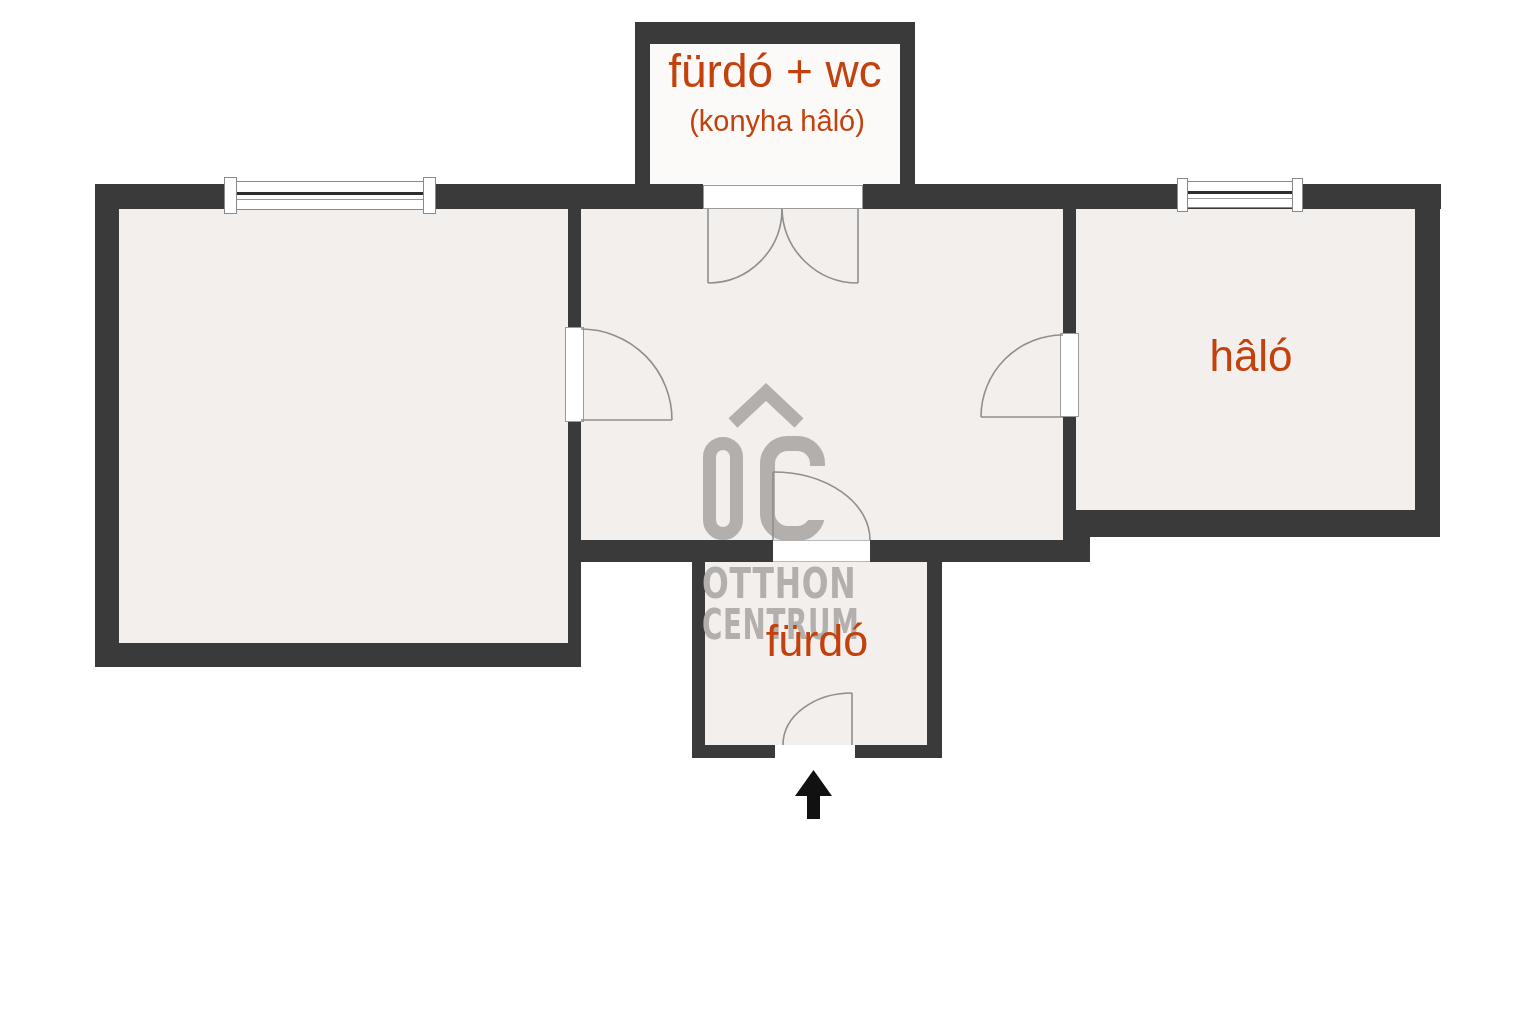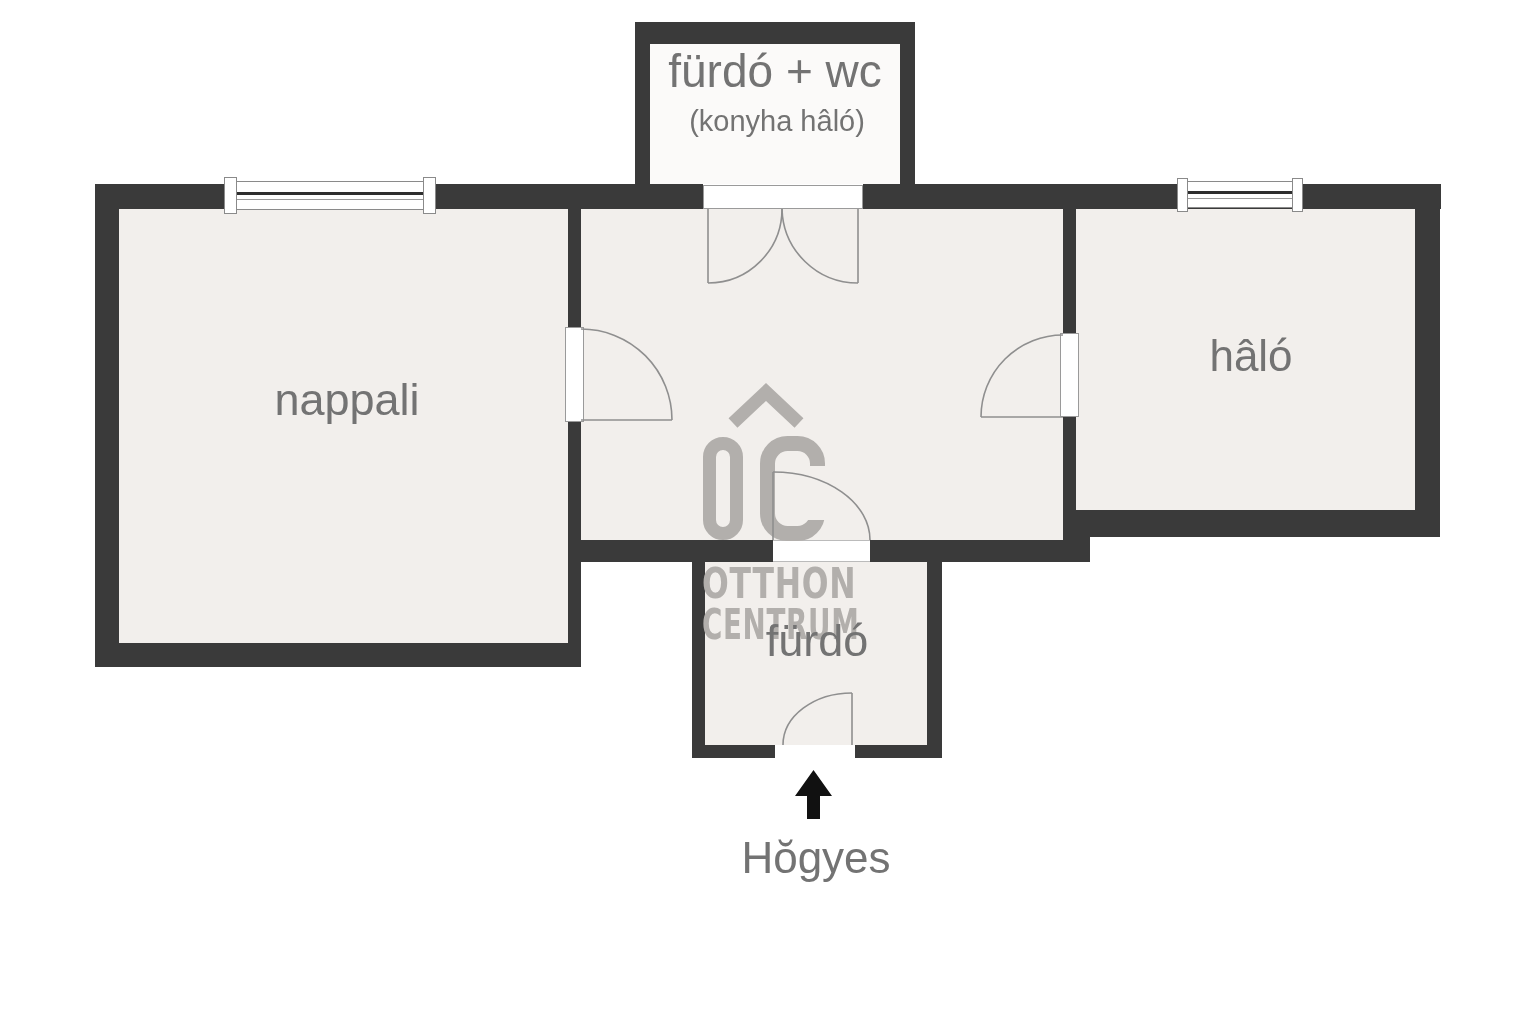"fürdó + wc" .room-label { color: #737373 -> #c2410c }
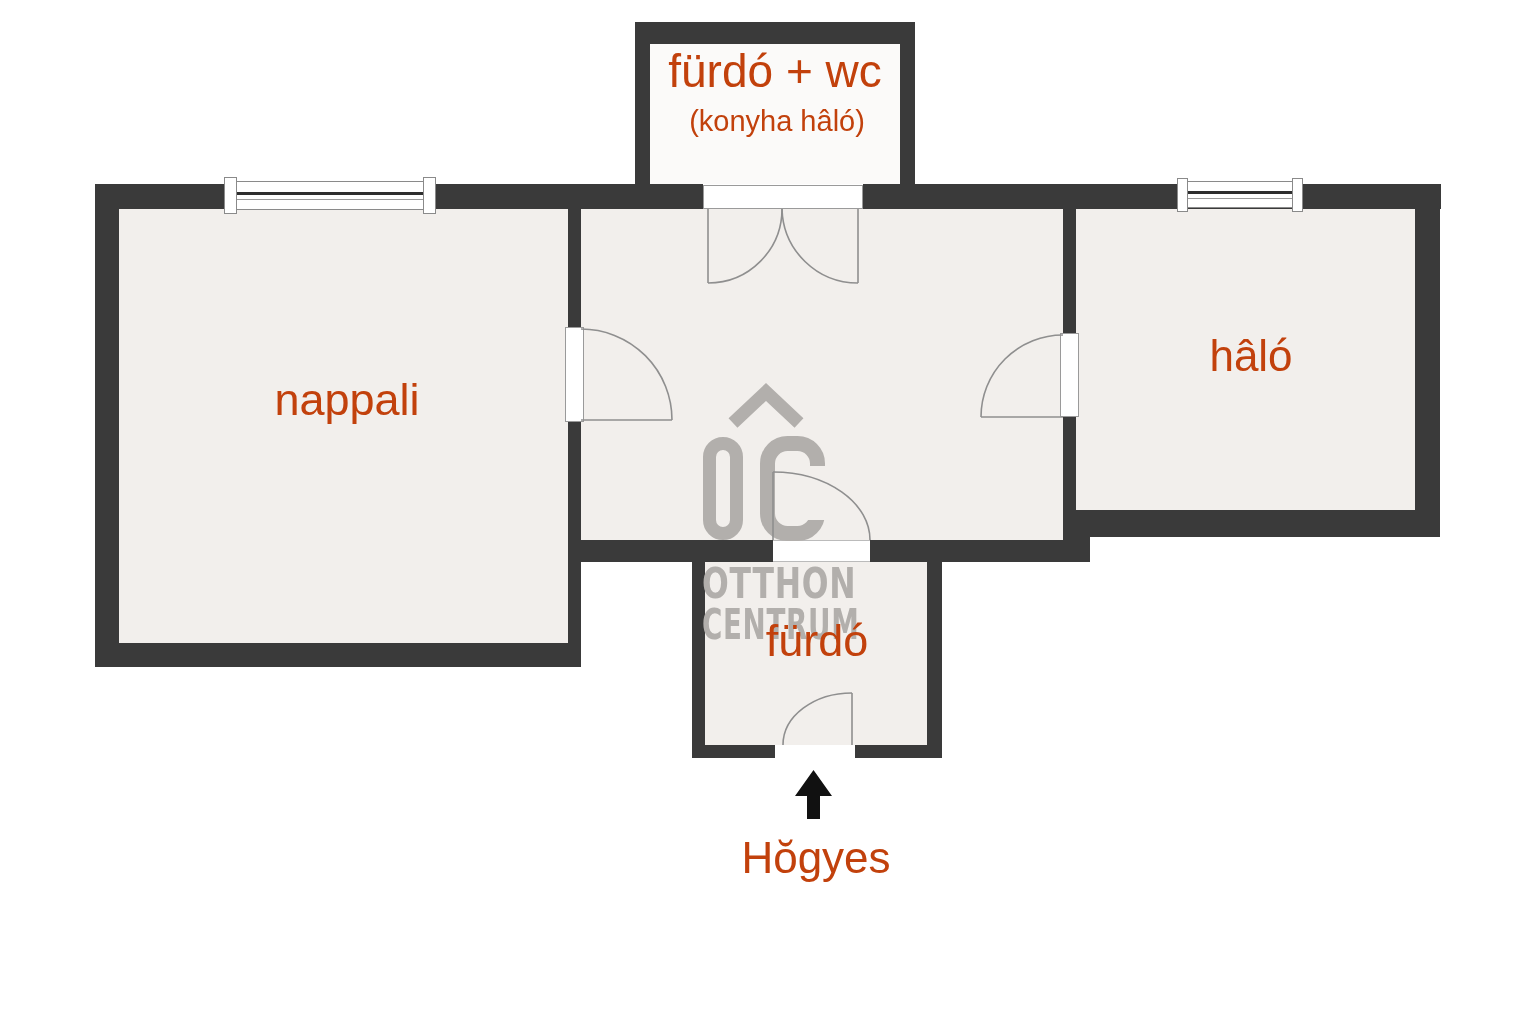"nappali" div.room-label { html: <div>nappali</div> -> none }
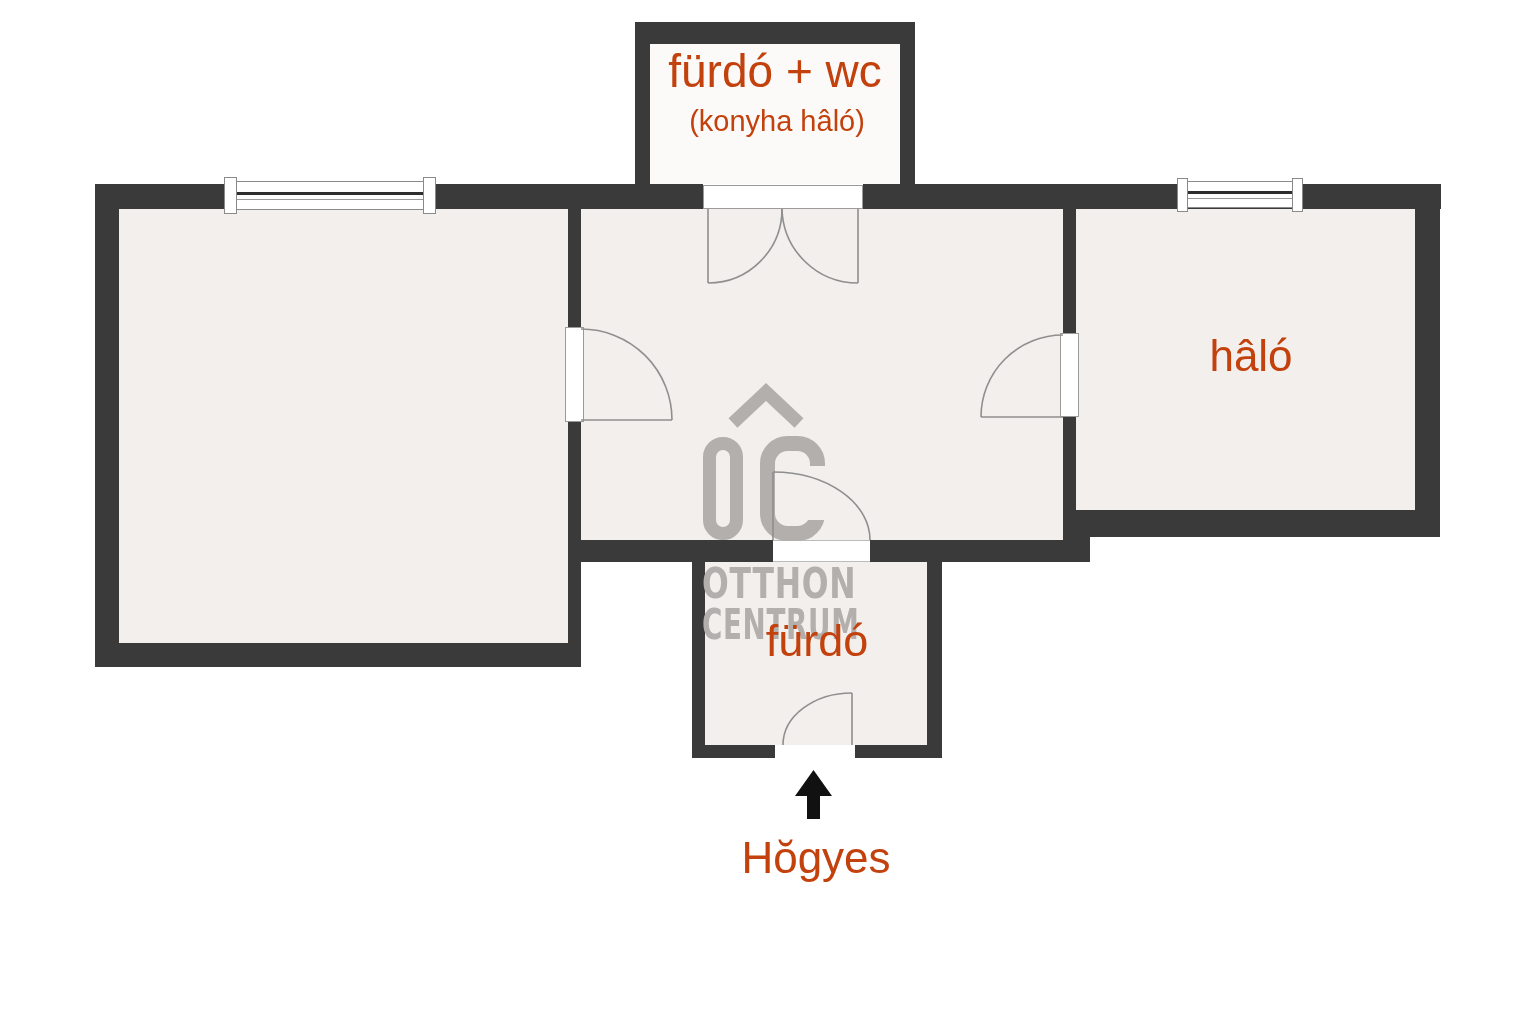"Hŏgyes" div.room-label { html: <div>Hŏgyes</div> -> none }
